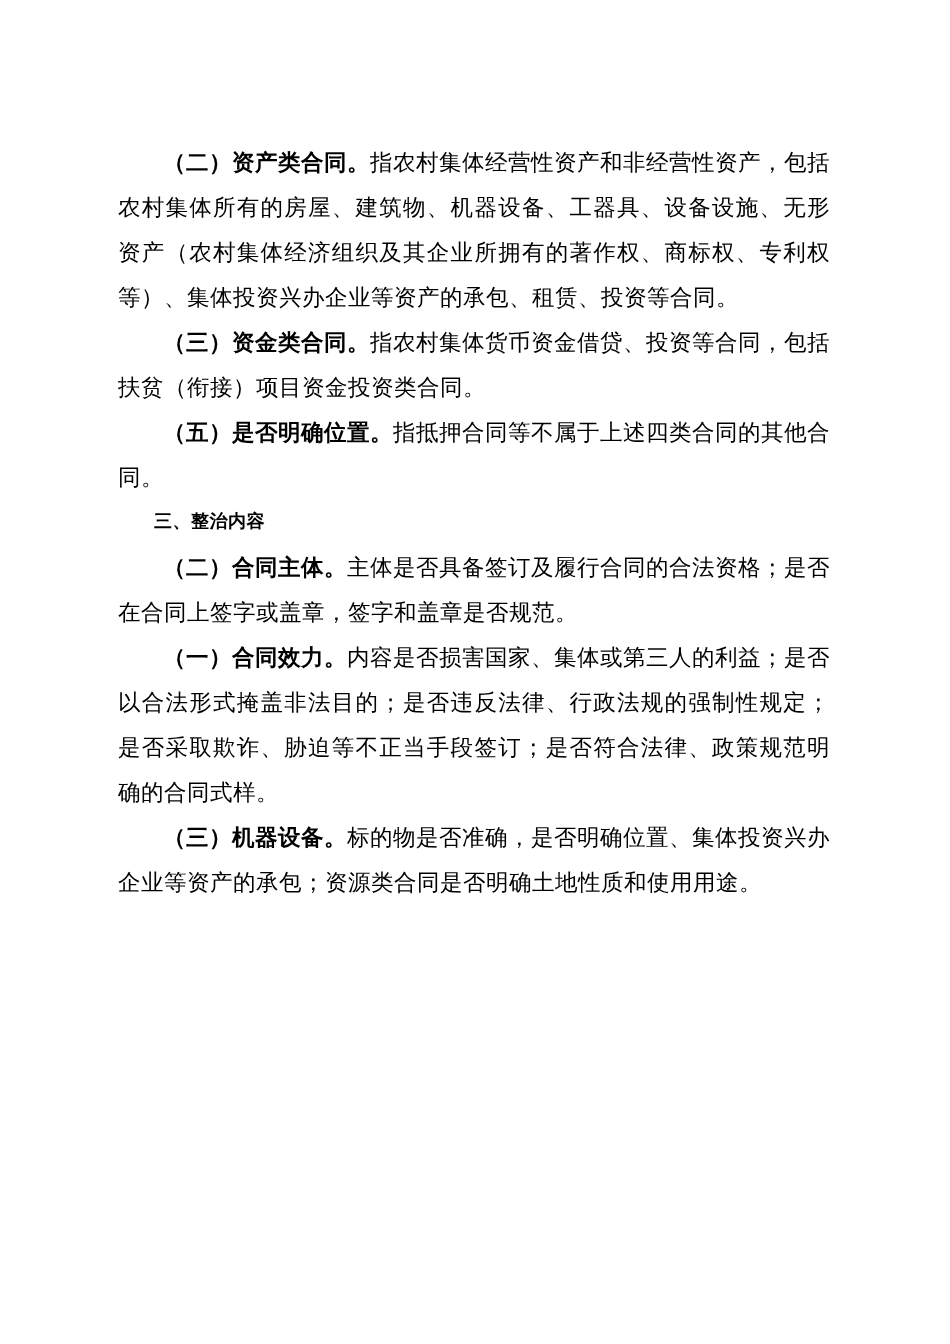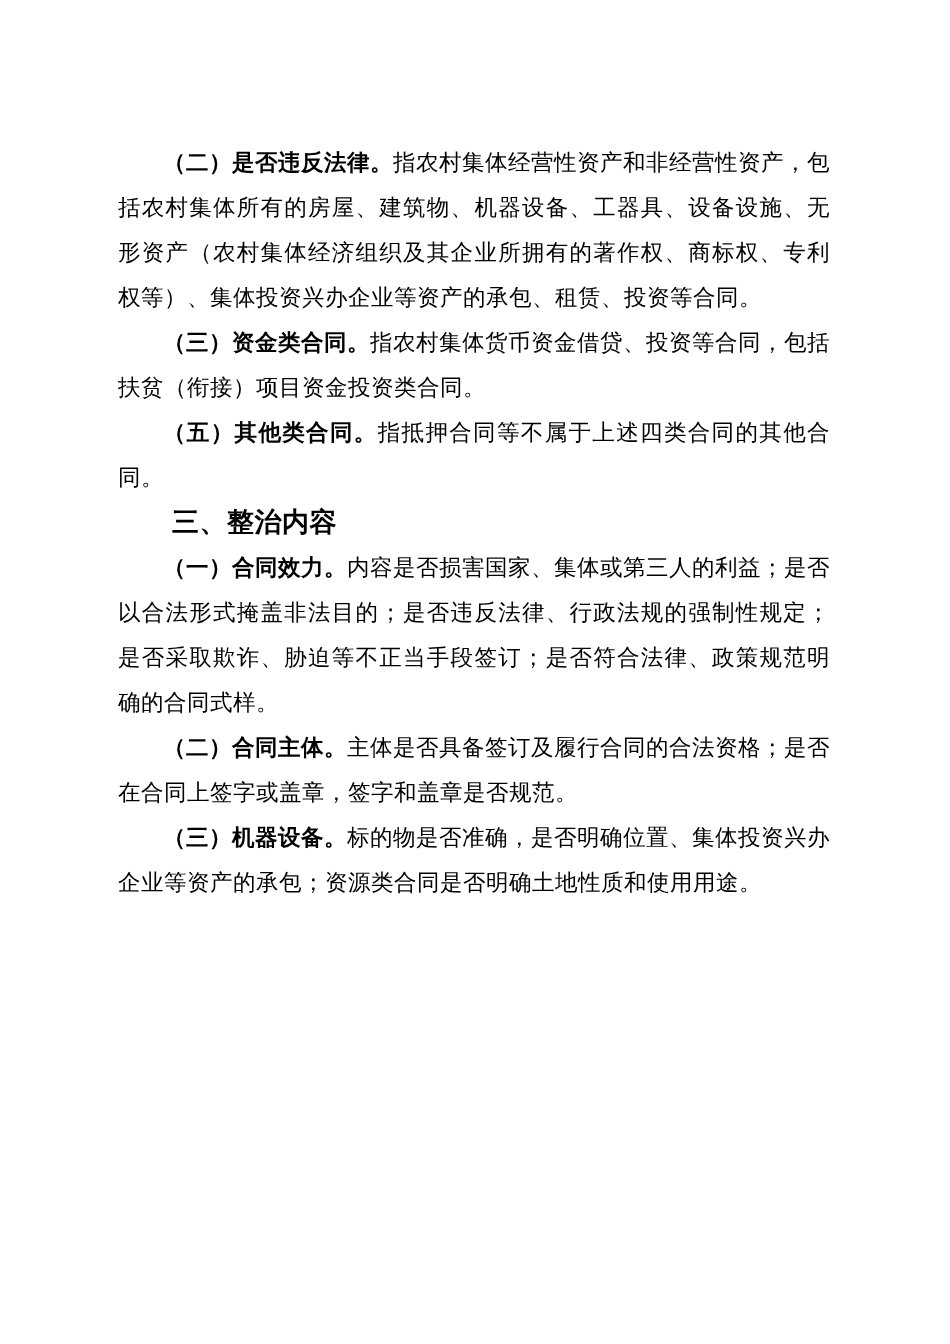"（二）是否违反法律。" span.lead { text: 是否违反法律 -> 资产类合同 }
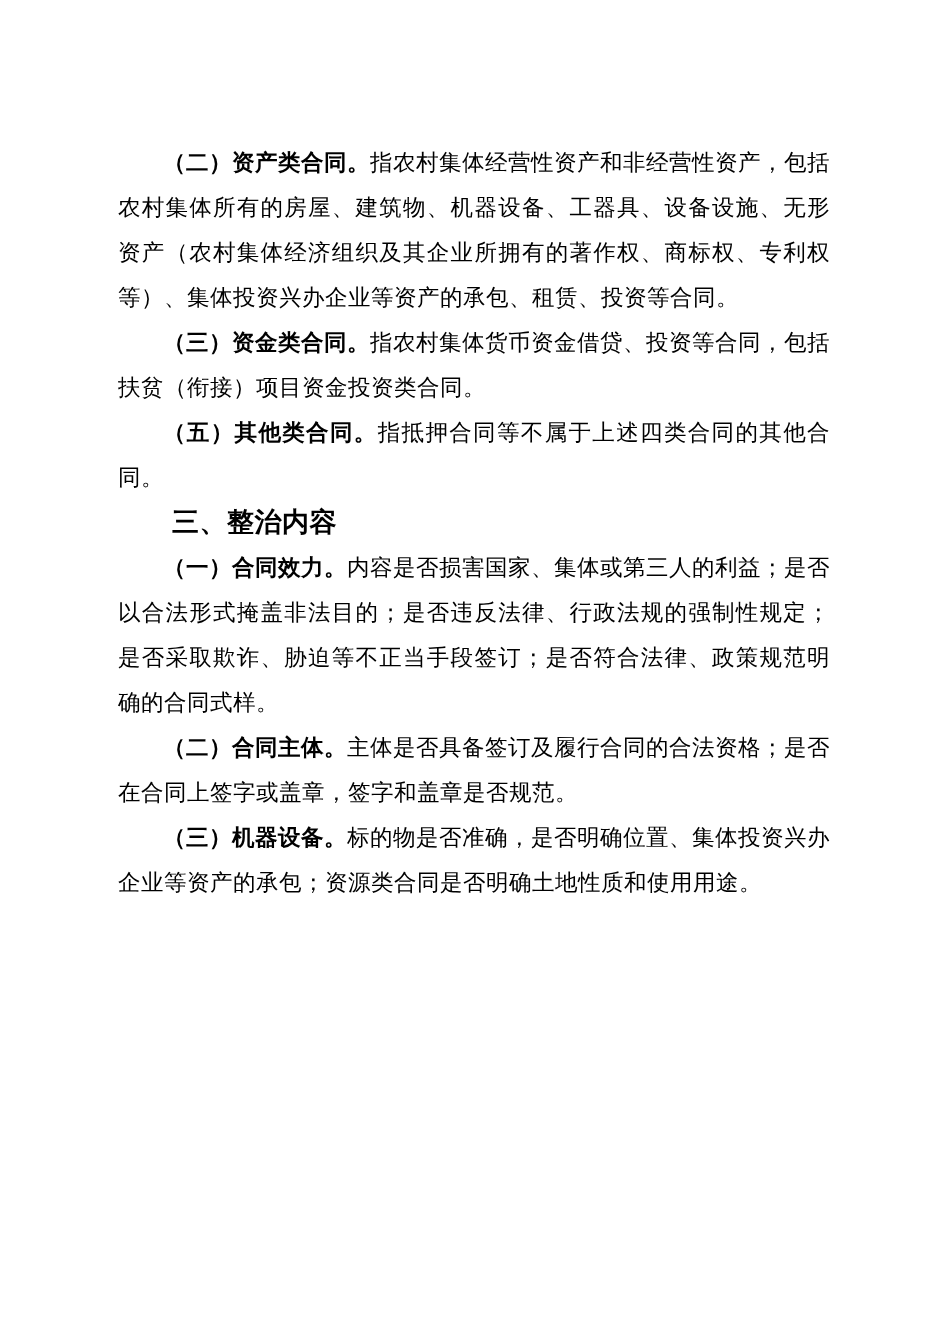"（五）其他类合同。" span.lead { text: 其他类合同 -> 是否明确位置 }
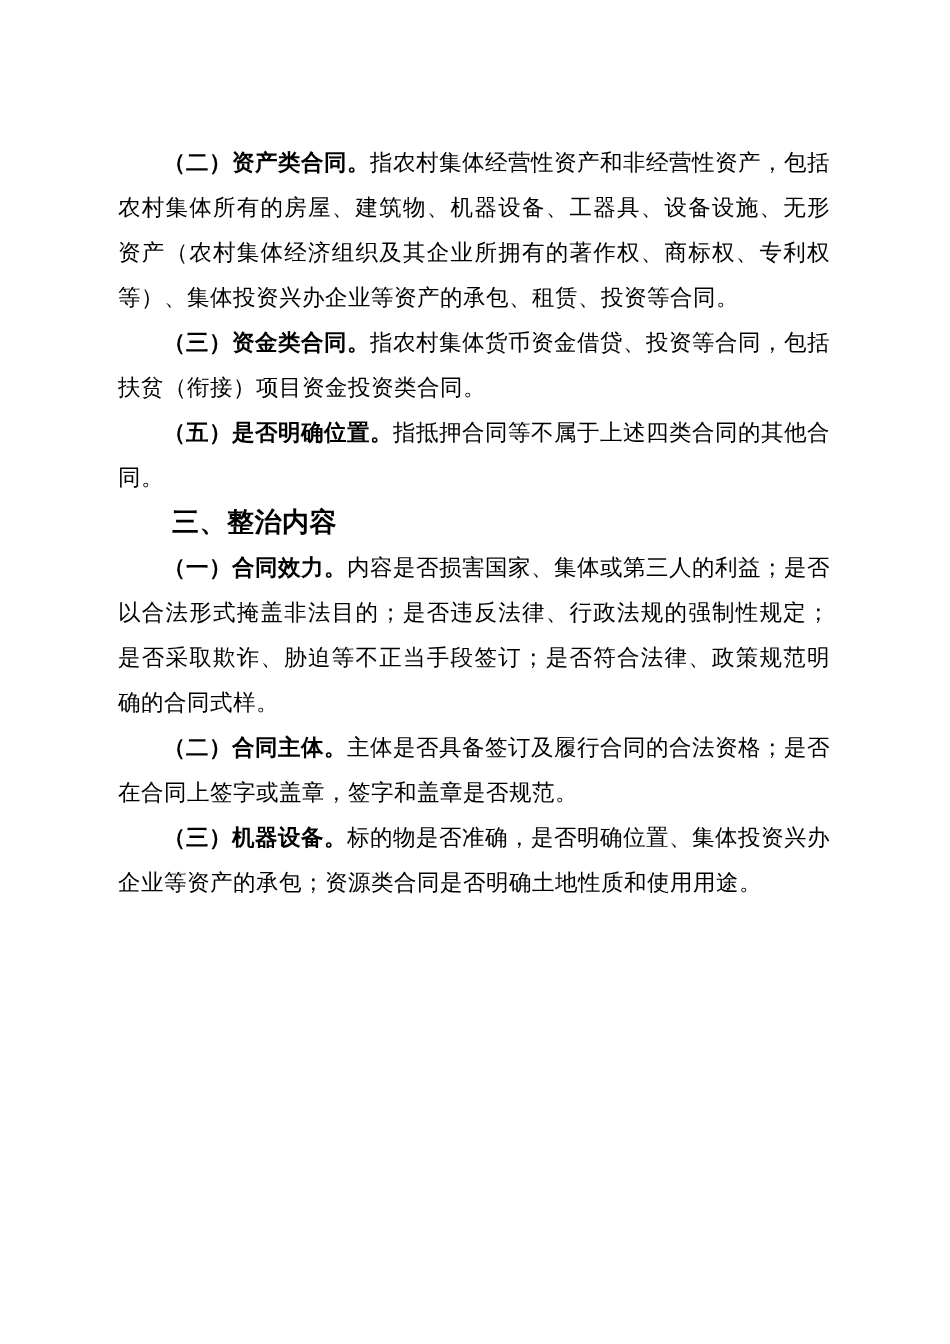"三、整治内容" h2.heading { font-family: Liberation Serif, serif -> Liberation Mono, monospace; font-size: 27px -> 18px }
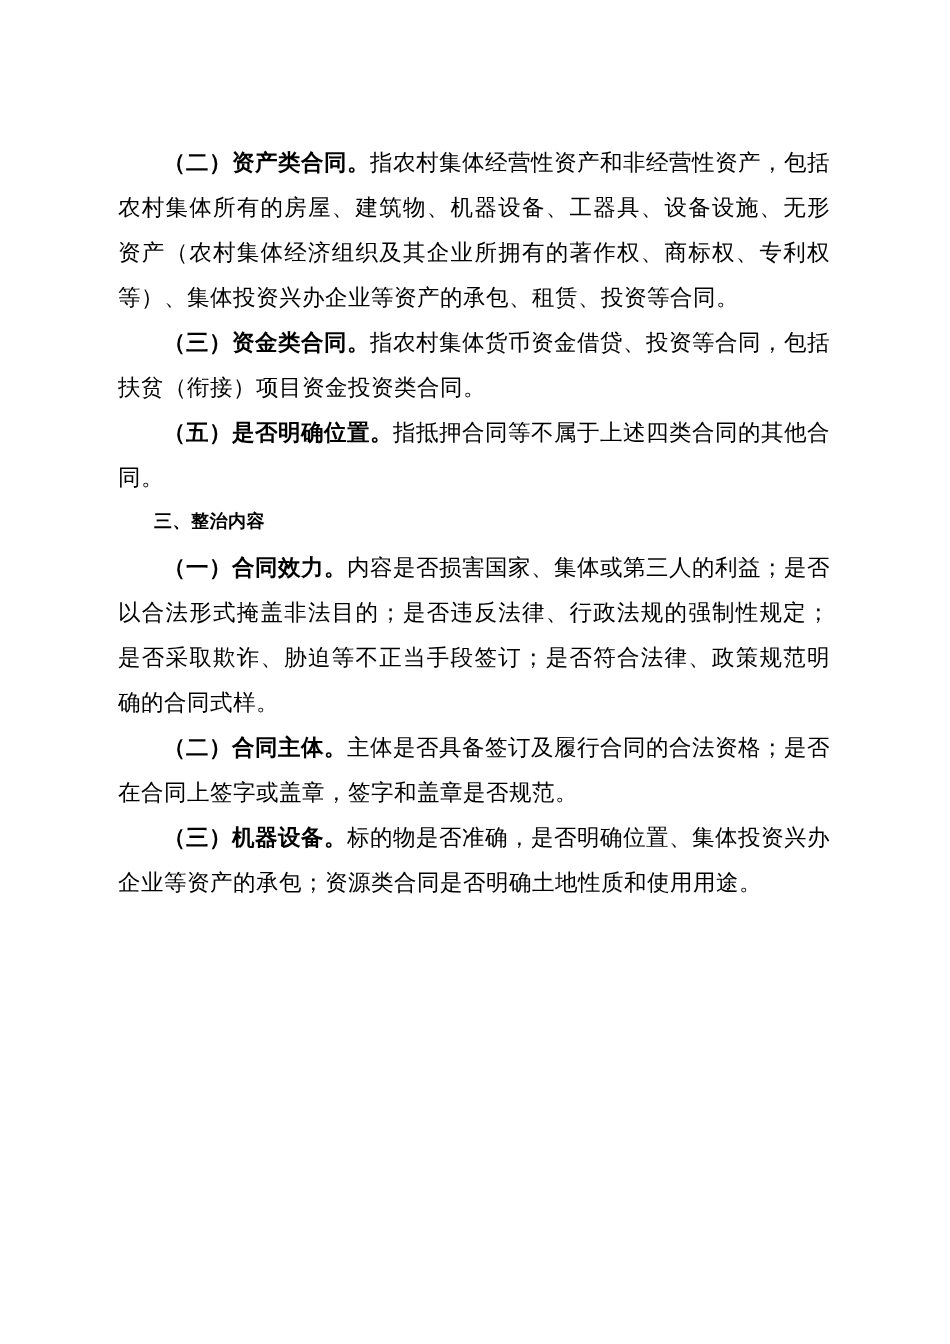"（一）合同效力。内容是否损害国家、集体或第三人的利益；是否以合法形式掩盖非法目的" p.para { order: before "（二）合同主体。主体是否具备签订及履行合同的合法资格；是否在合同上签字或盖章，签" -> after "（二）合同主体。主体是否具备签订及履行合同的合法资格；是否在合同上签字或盖章，签" }
